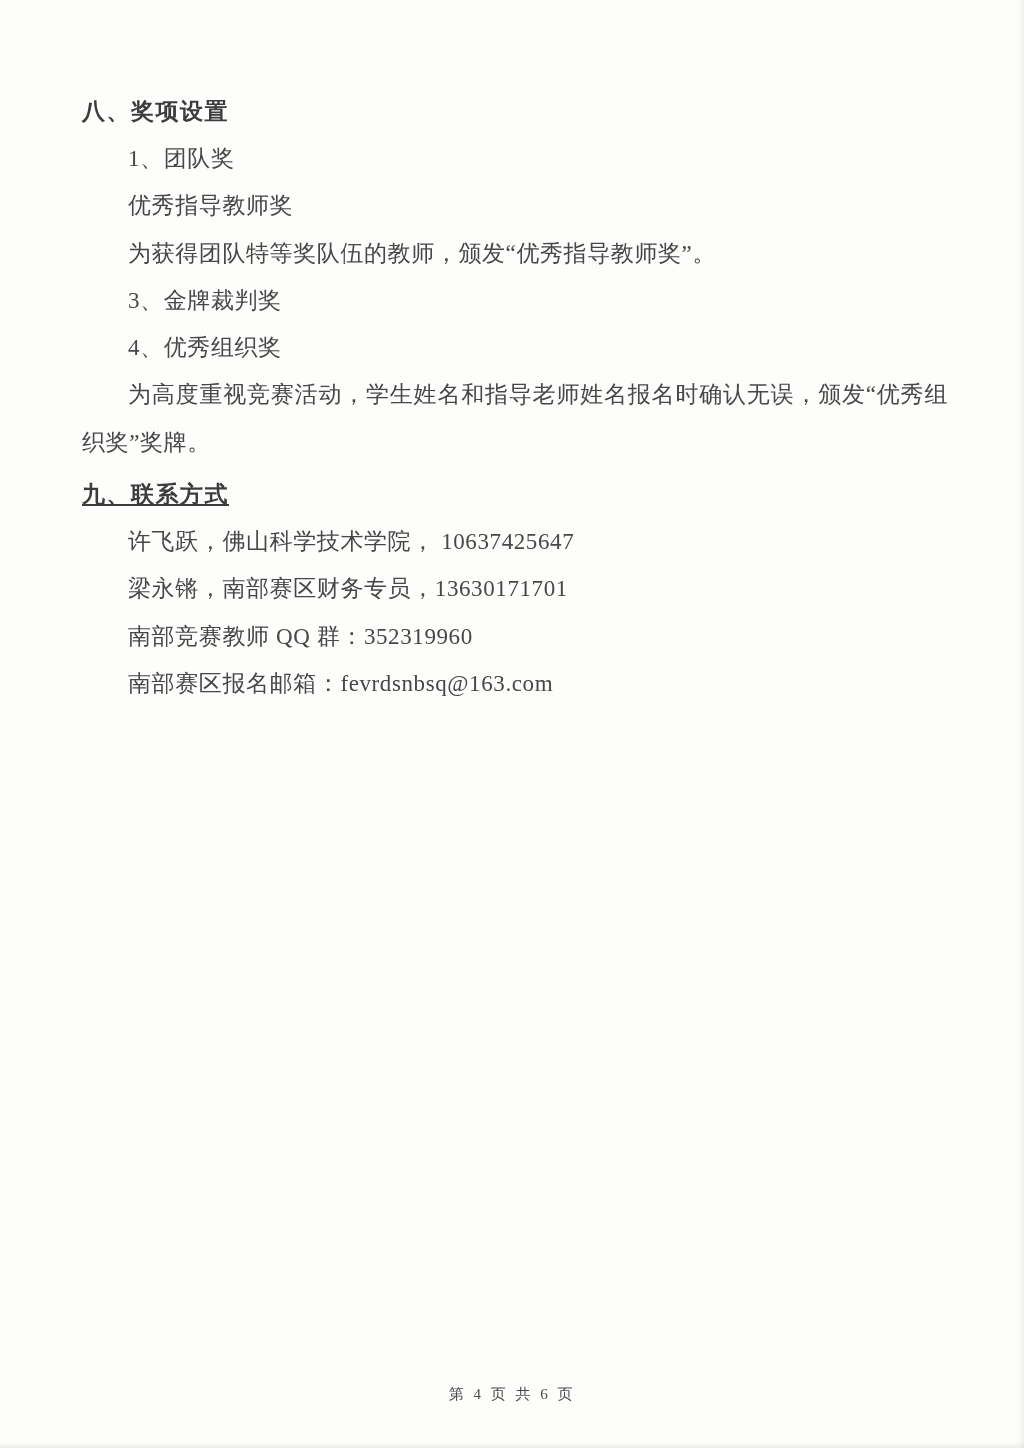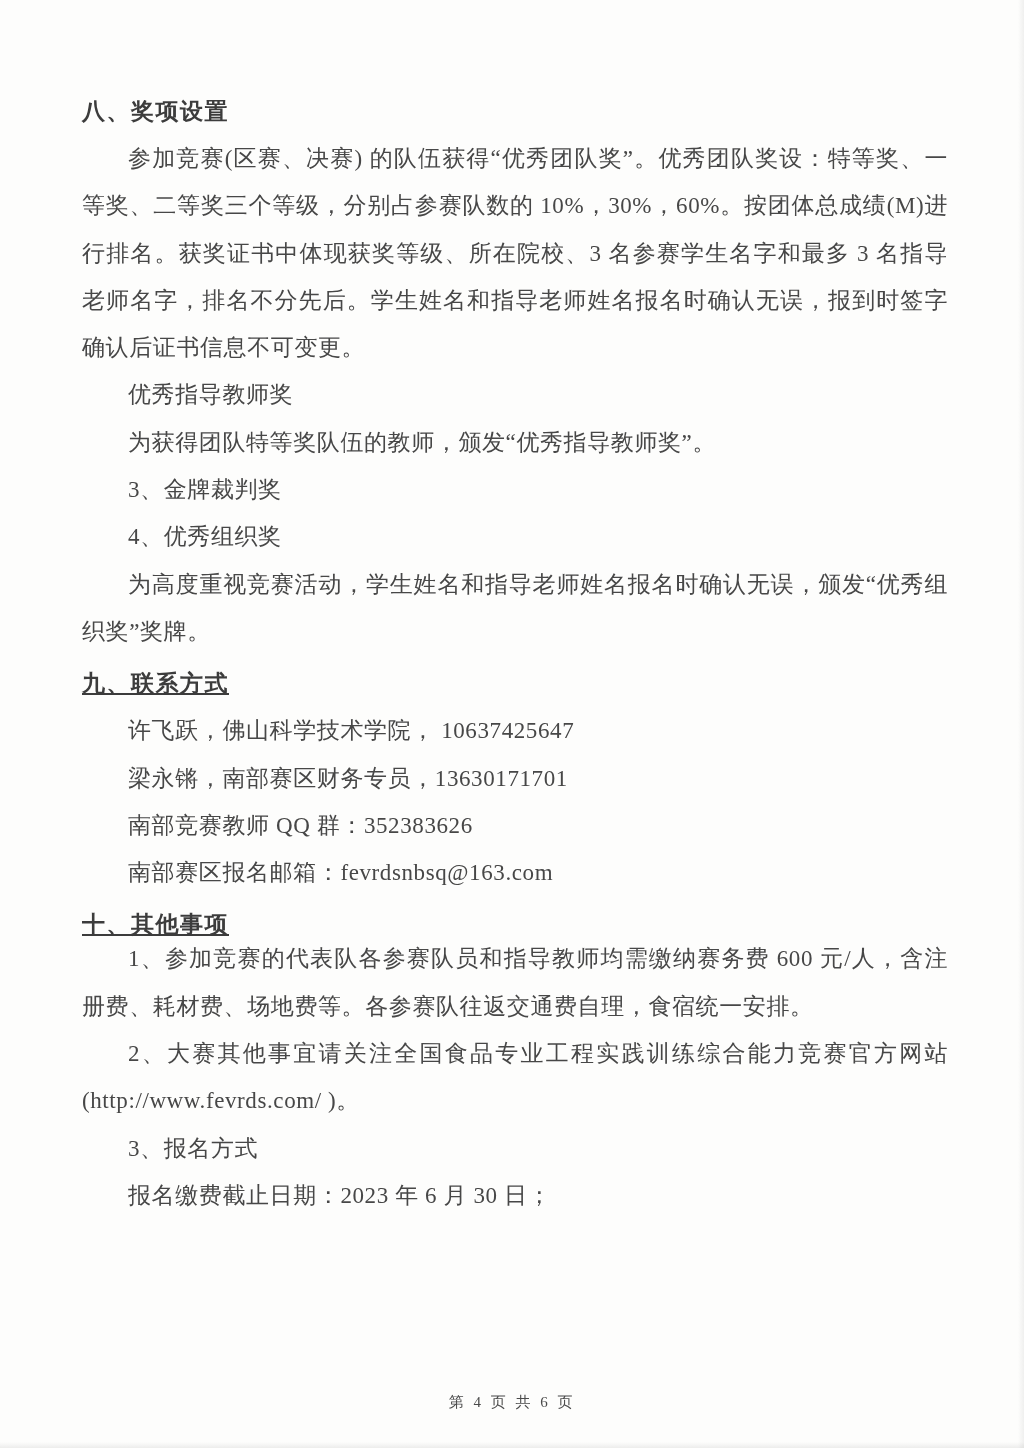"1、团队奖" p.subhead { html: none -> <p>1、团队奖</p> }
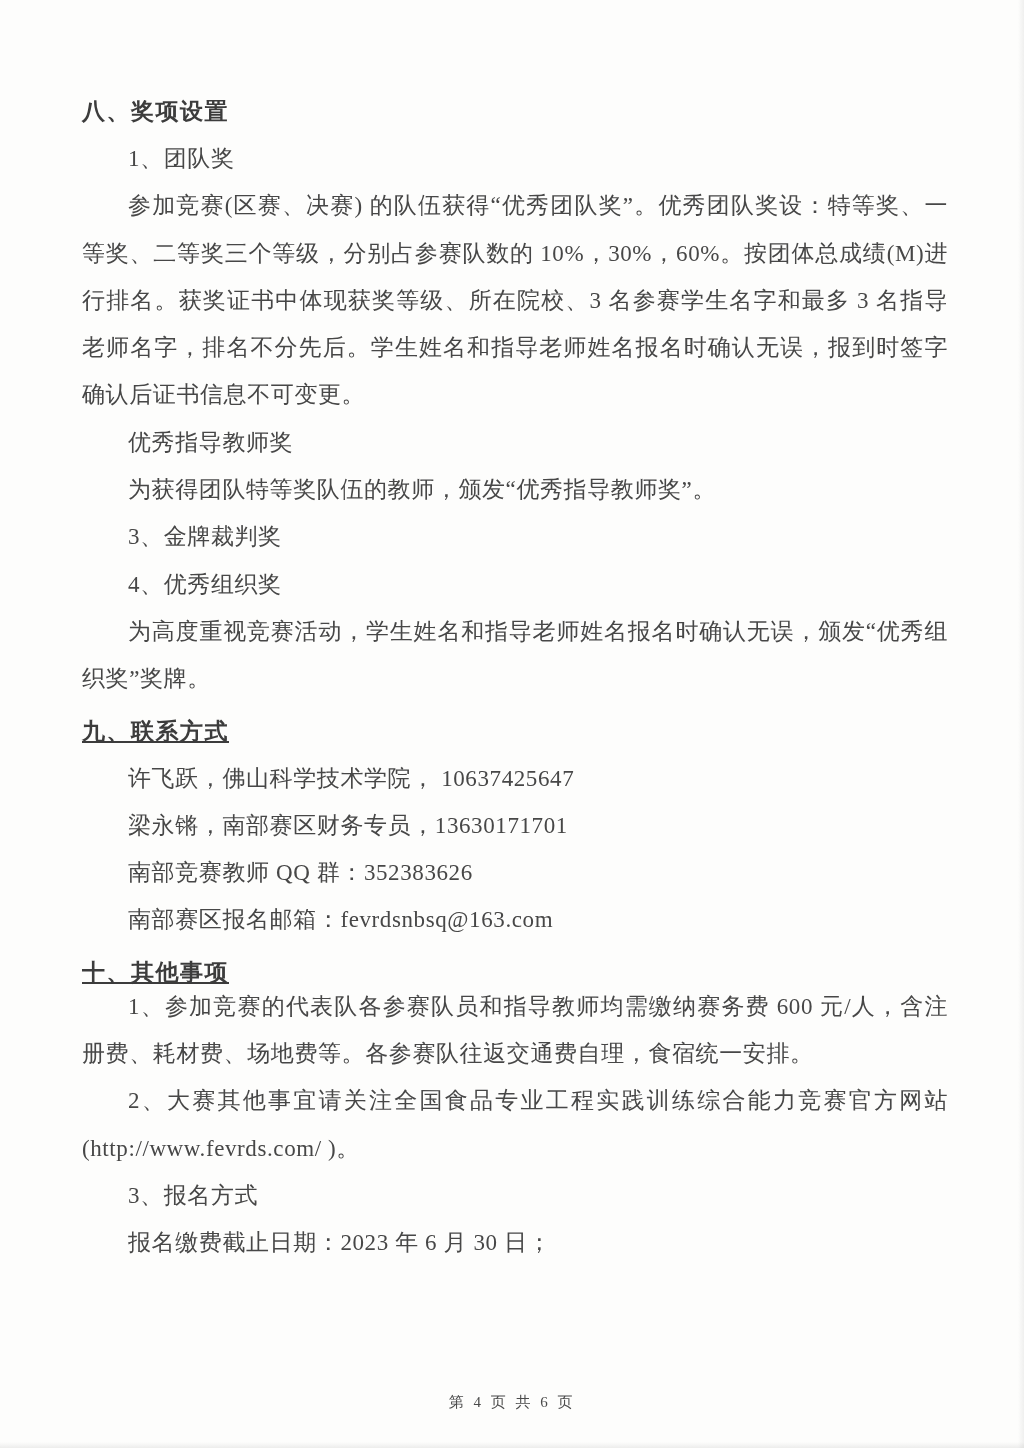"参加竞赛(区赛、决赛)" p.para { html: <p>参加竞赛(区赛、决赛) 的队伍获得“优秀团队奖”。优秀团队奖设：特等奖、一等奖、二等奖三个等级，分别占参赛队数的 10%，30%，60%。按团体总成绩(M)进行排名。获奖证书中体现获奖等级、所在院校、3 名参赛学生名字和最多 3 名指导老师名字，排名不分先后。学生姓名和指导老师姓名报名时确认无误，报到时签字确认后证书信息不可变更。</p> -> none }
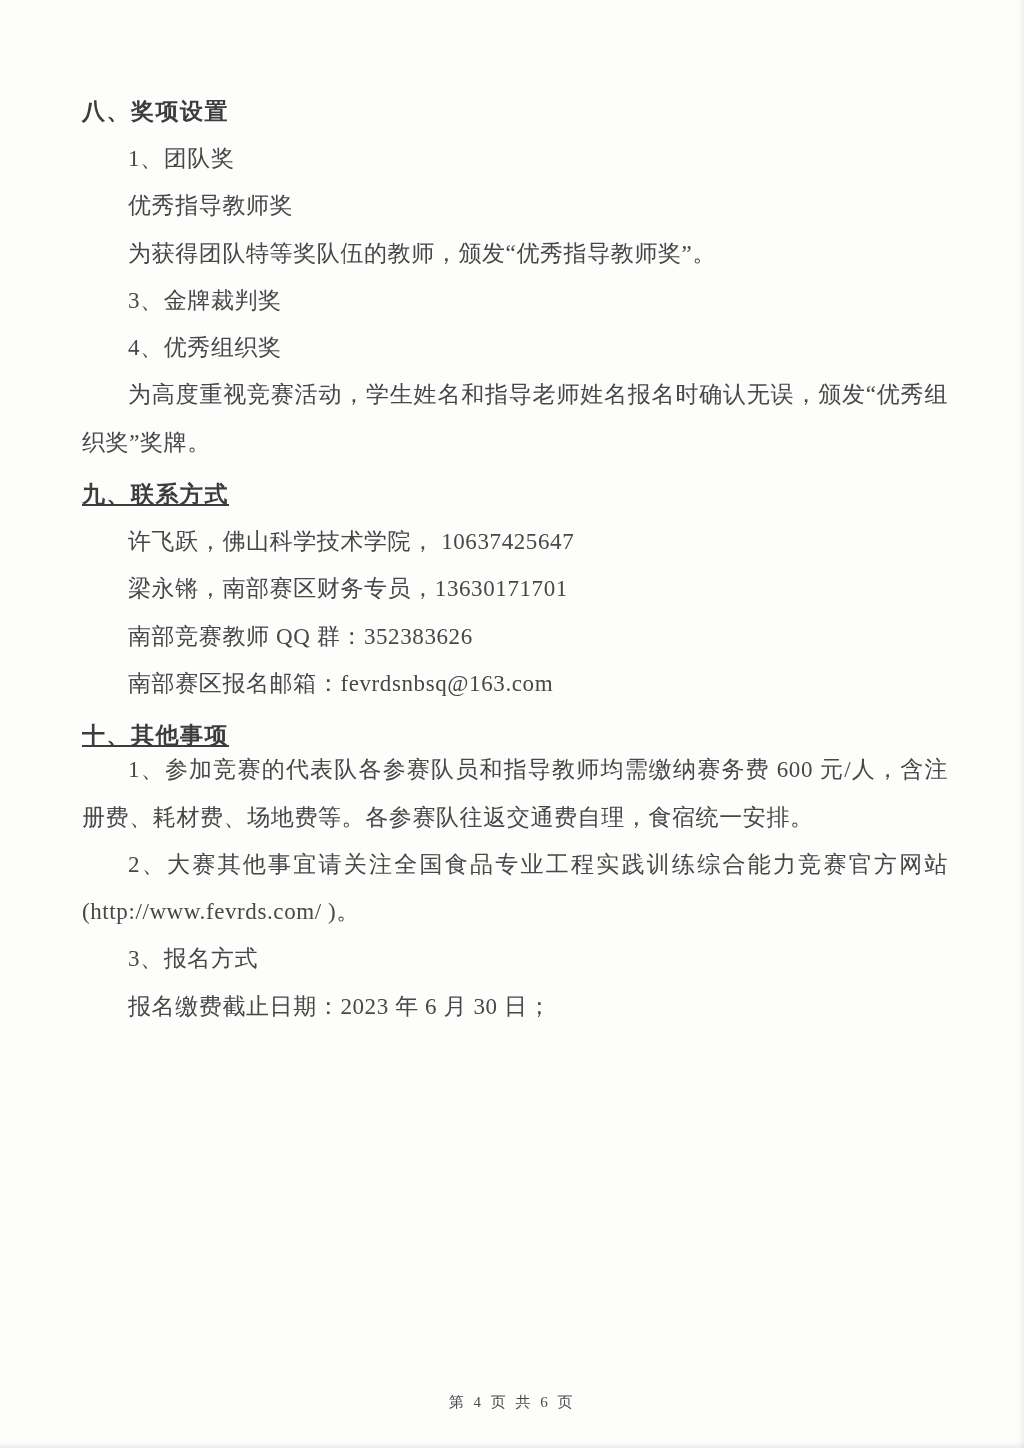"南部竞赛教师 QQ 群：352383626" p.contact-line { text: 352383626 -> 352319960 }
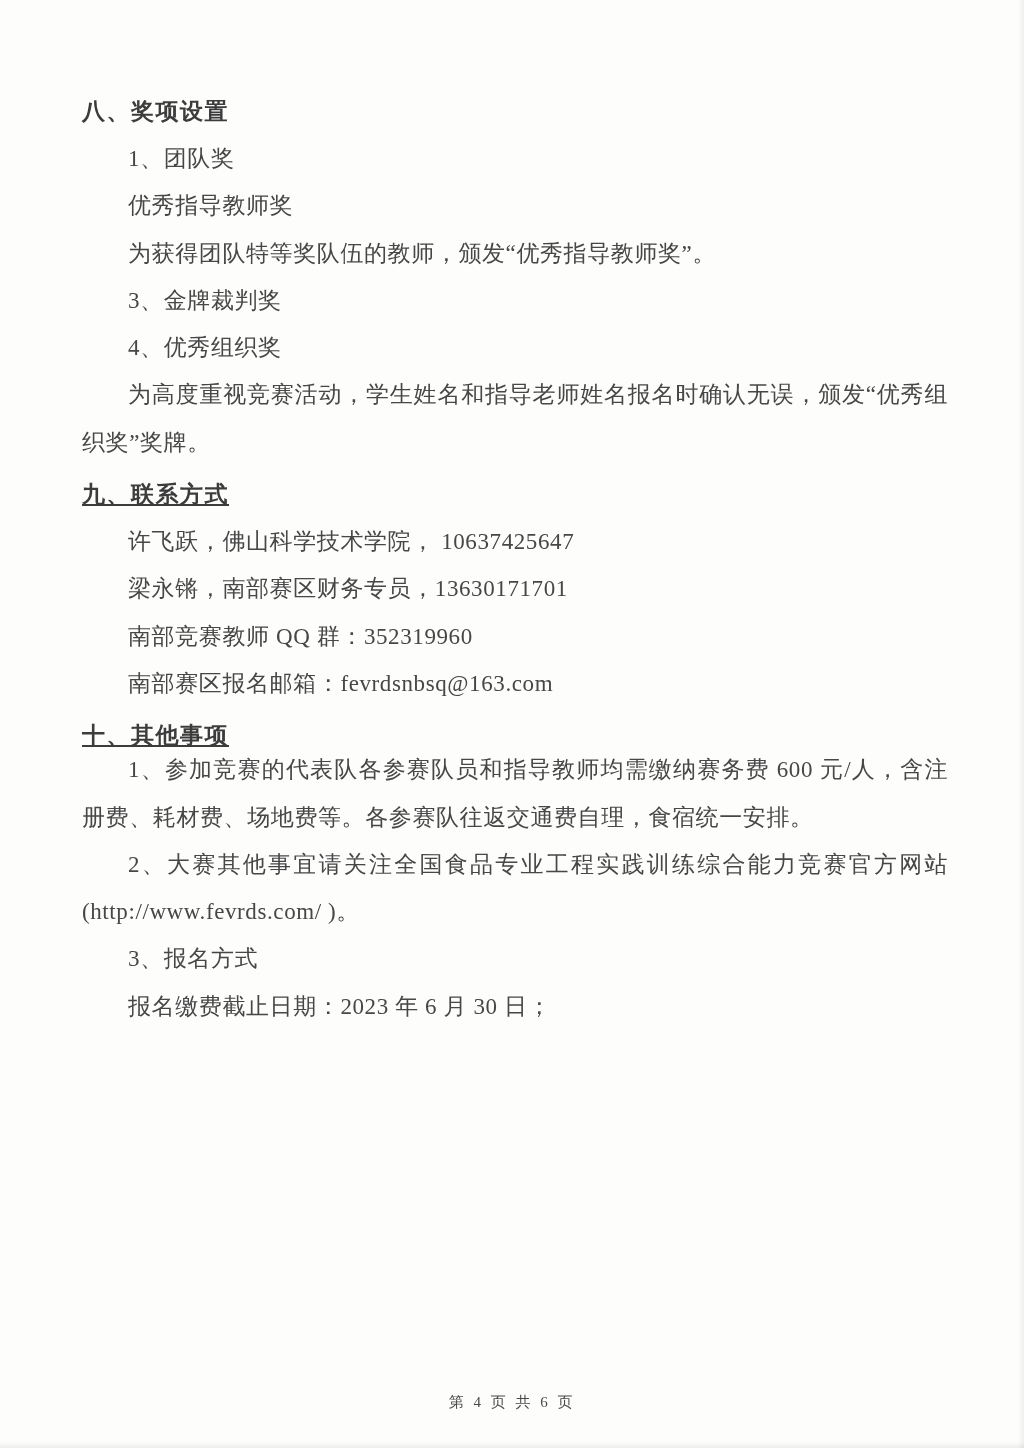"十、其他事项" section { html: <section> <h2>十、其他事项</h2> <p>1、参加竞赛的代表队各参赛队员和指导教师均需缴纳赛务费 600 元/人，含注册费、耗材费、场地费等。各参赛队往返交通费自理，食宿统一安排。</p> <p>2、大赛其他事宜请关注全国食品专业工程实践训练综合能力竞赛官方网站(http://www.fevrds.com/ )。</p> <p>3、报名方式</p> <p>报名缴费截止日期：2023 年 6 月 30 日；</p> </section> -> none }
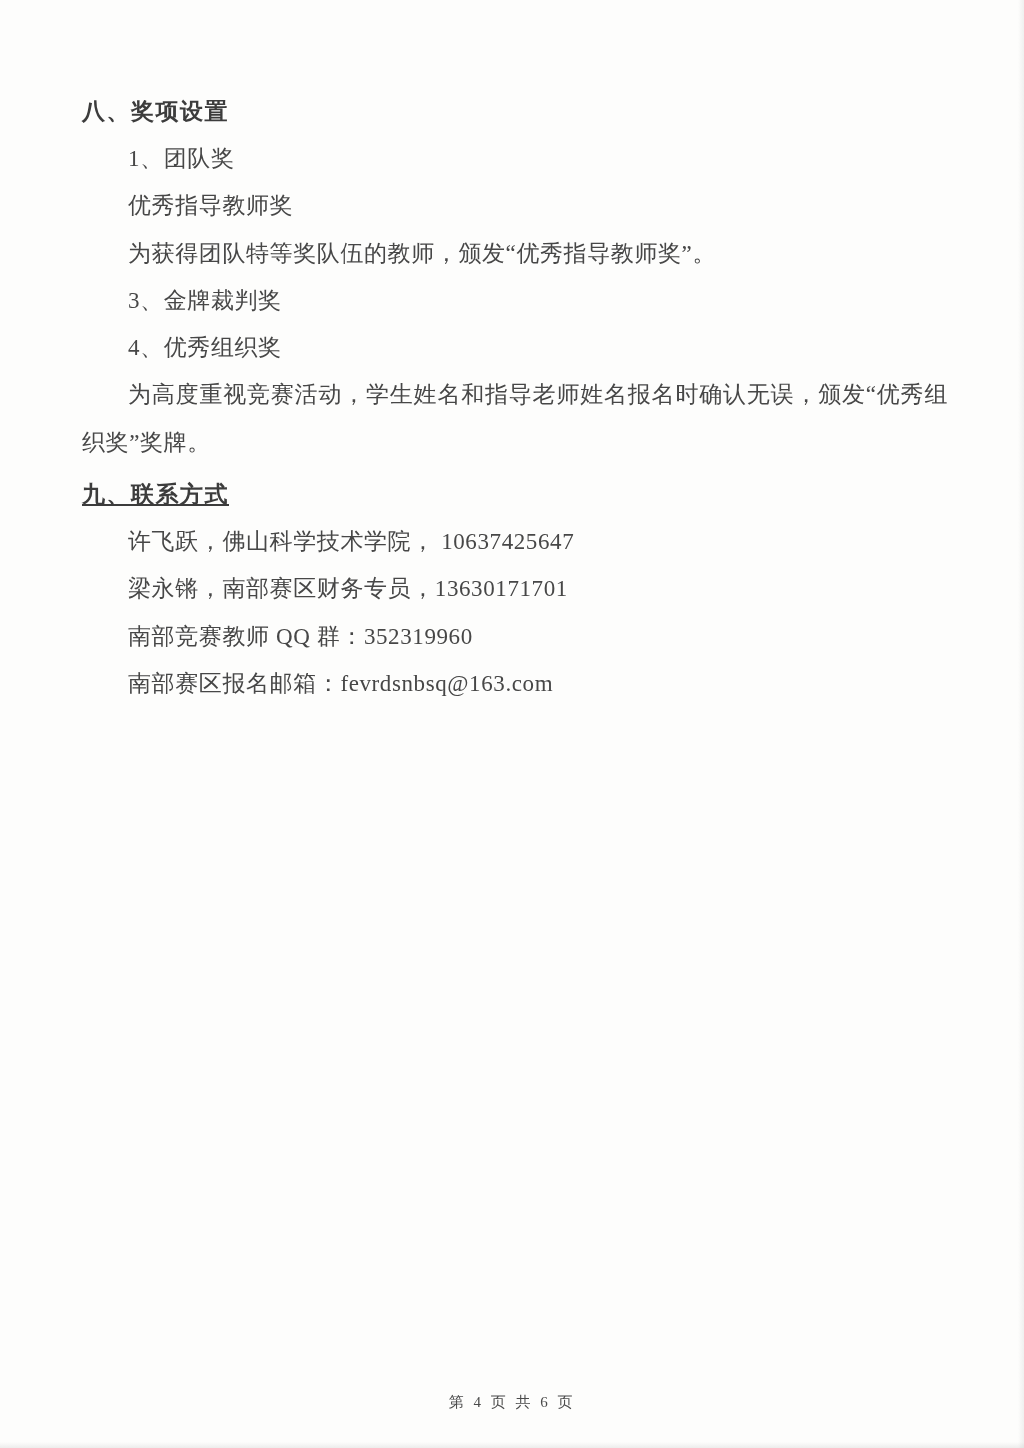"第 4 页 共 6" .footer { margin-top: 8px -> none }
